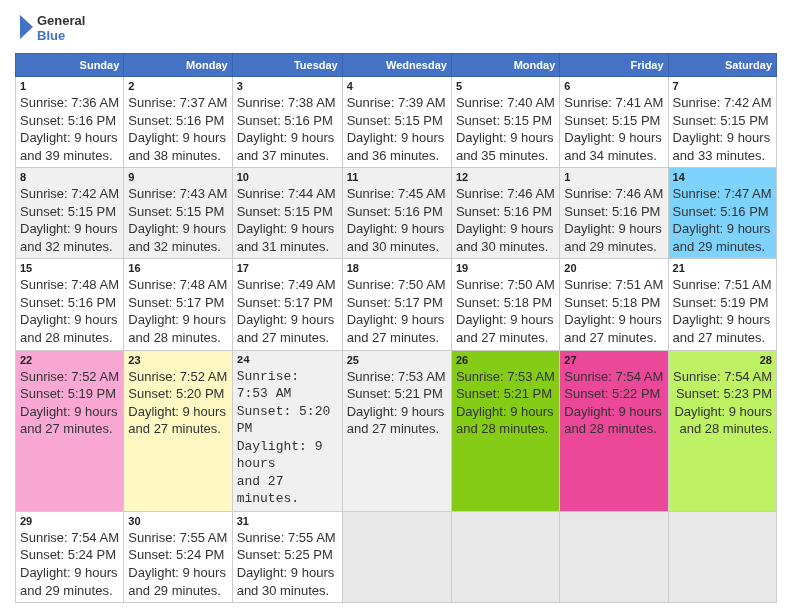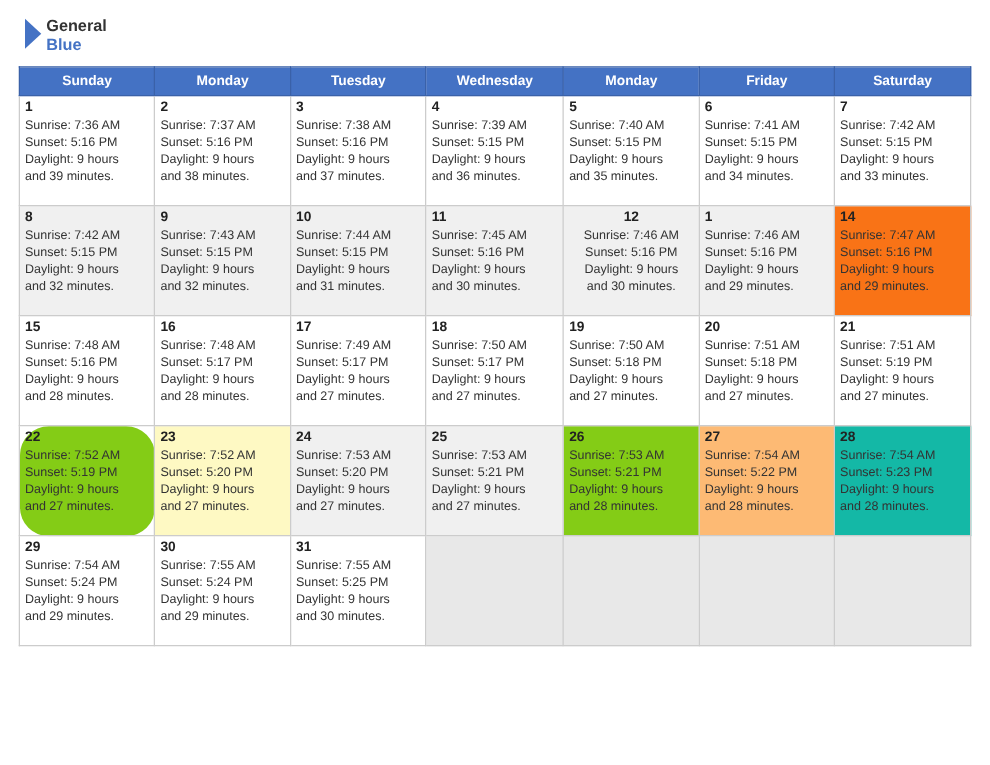"Sunday" .calendar thead th { text-align: center -> right }
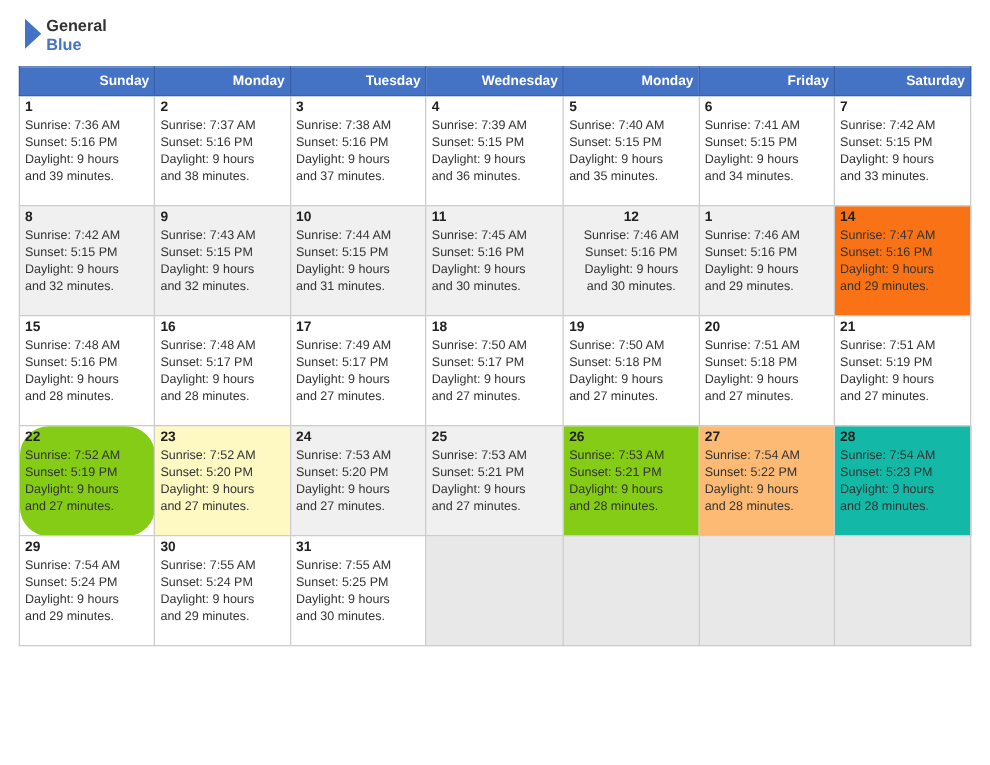"Sunrise: 7:36 AM" .day-detail { font-size: 10px -> 13px }
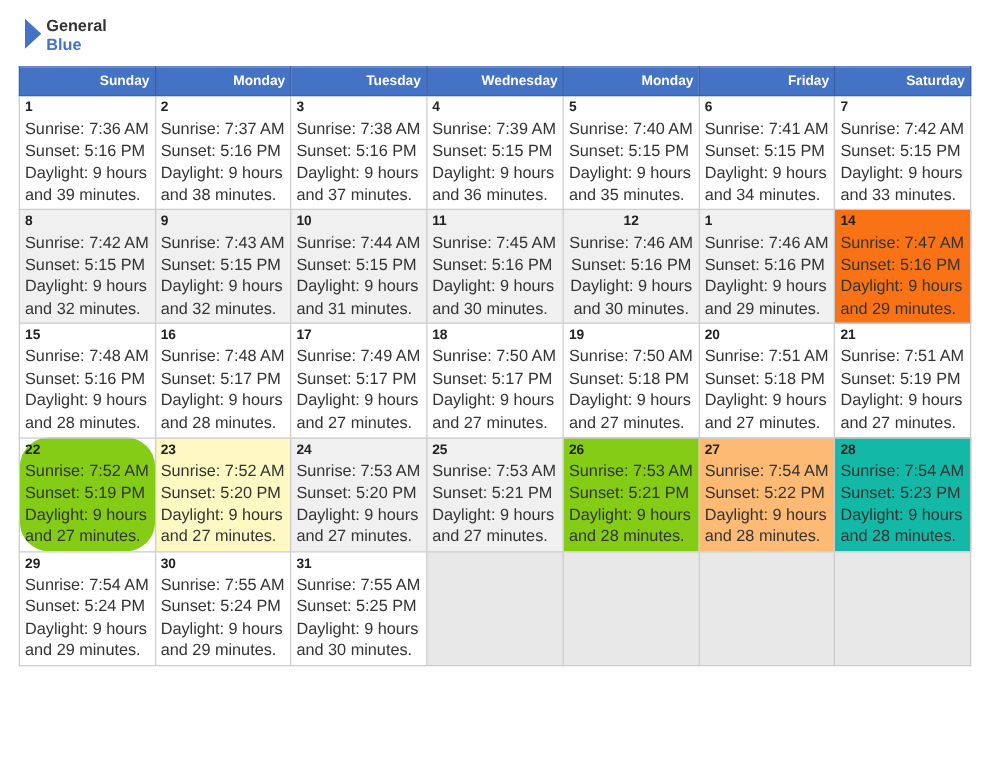"12" td { text-align: center -> none }
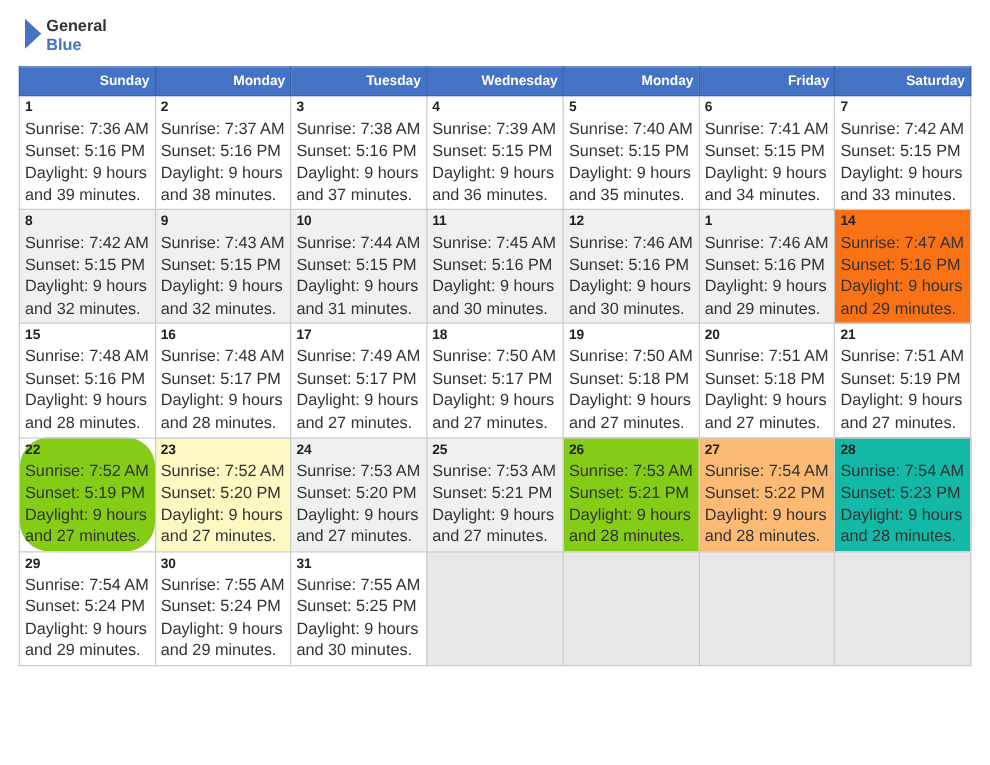"14" td { background: #f97316 -> #7dd3fc }
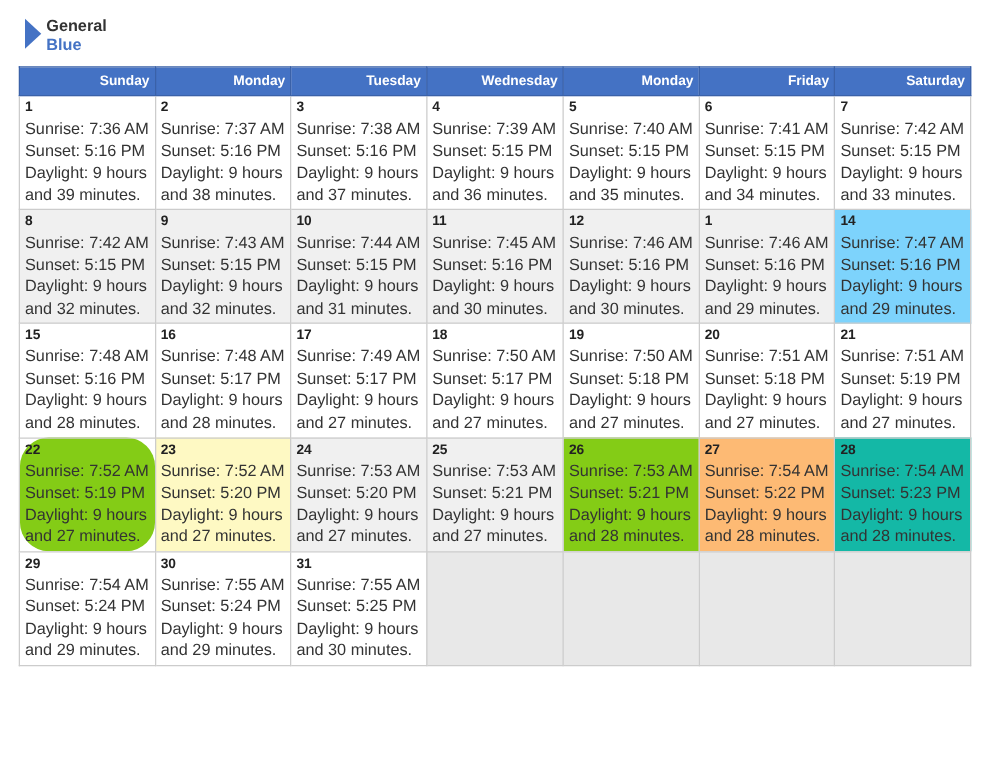"22" td { background: #84cc16 -> #f9a8d4; border-radius: 23px -> none }
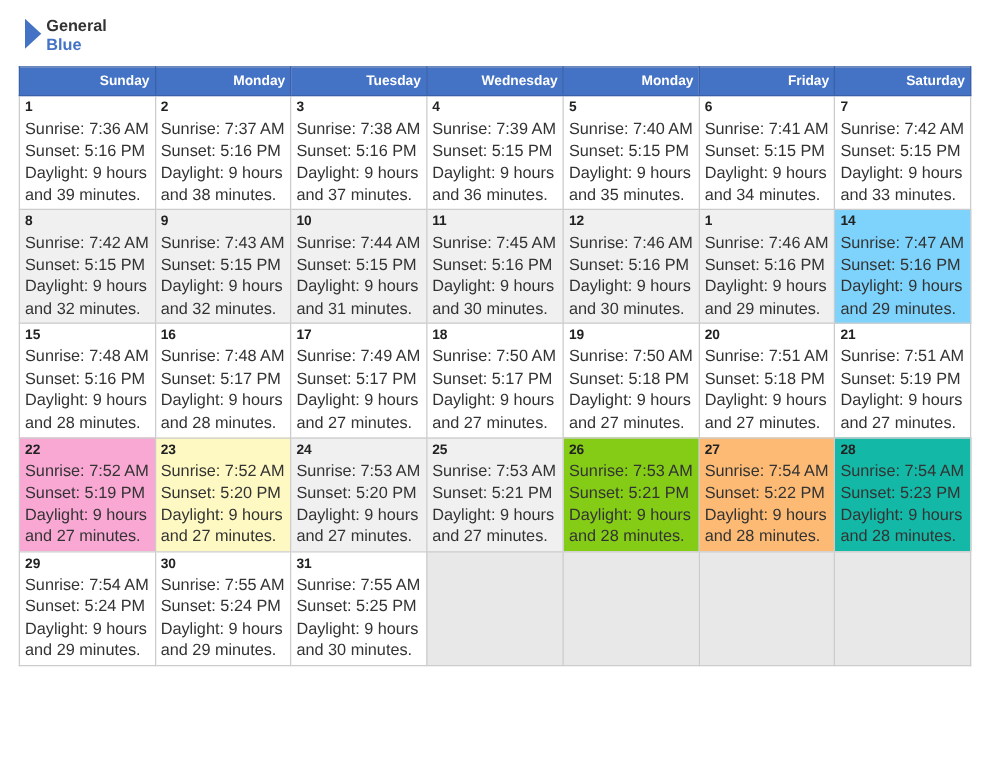"24" td { font-family: none -> Liberation Mono, monospace }
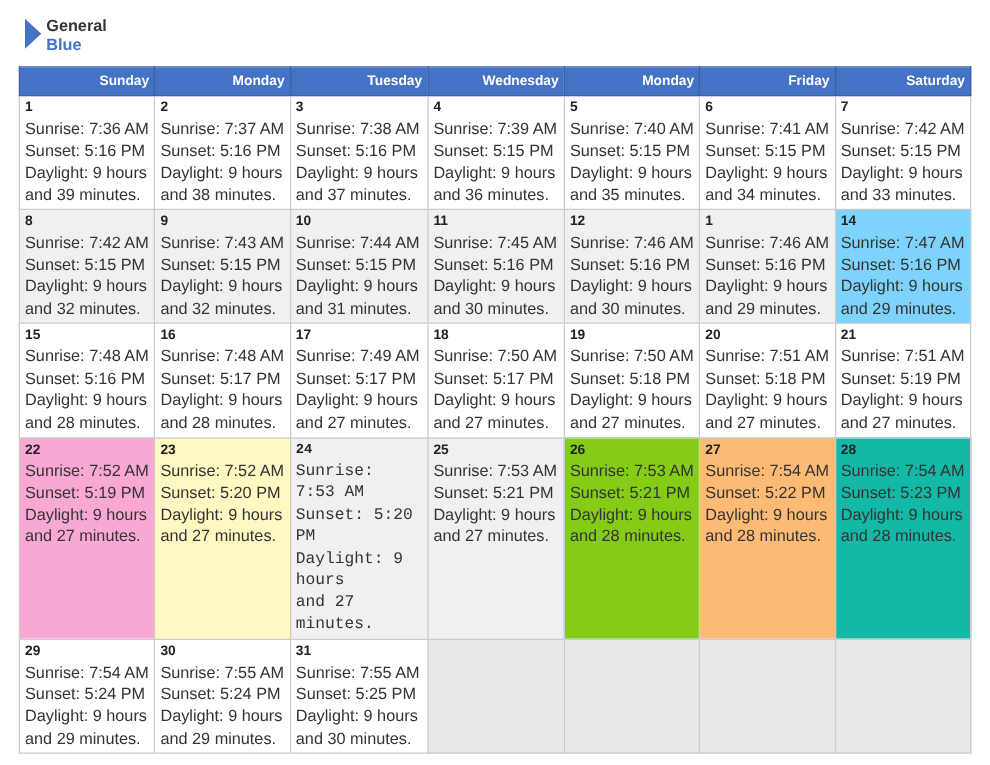"27" td { background: #fdba74 -> #ec4899 }
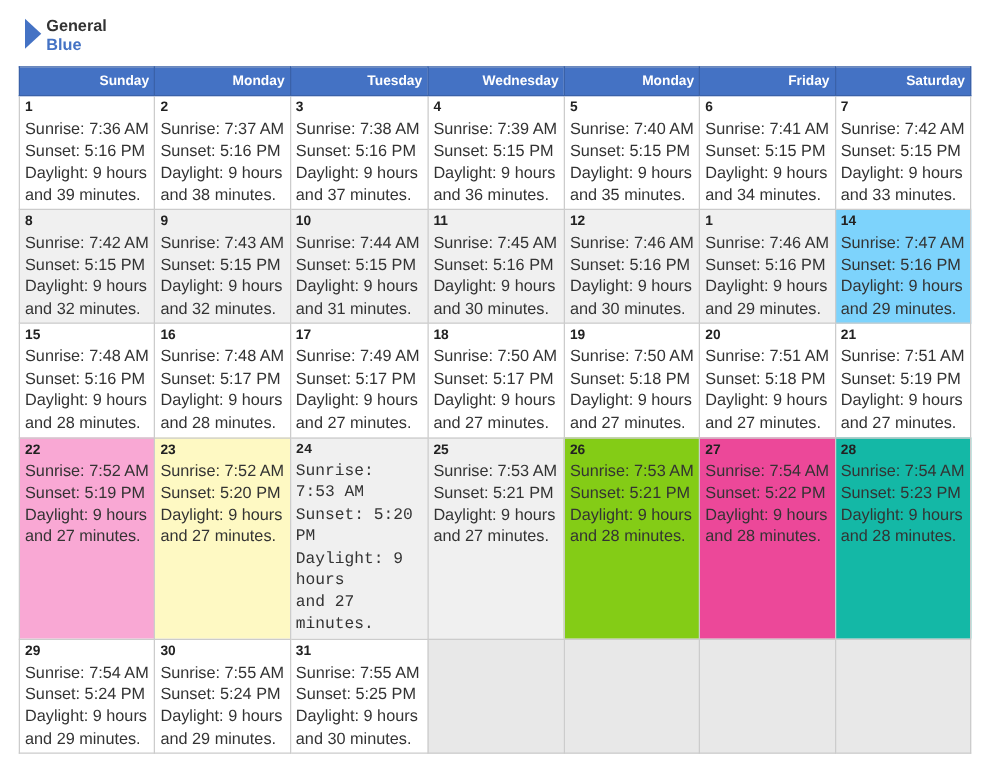"28" td { background: #14b8a6 -> #bef264; text-align: none -> right }
